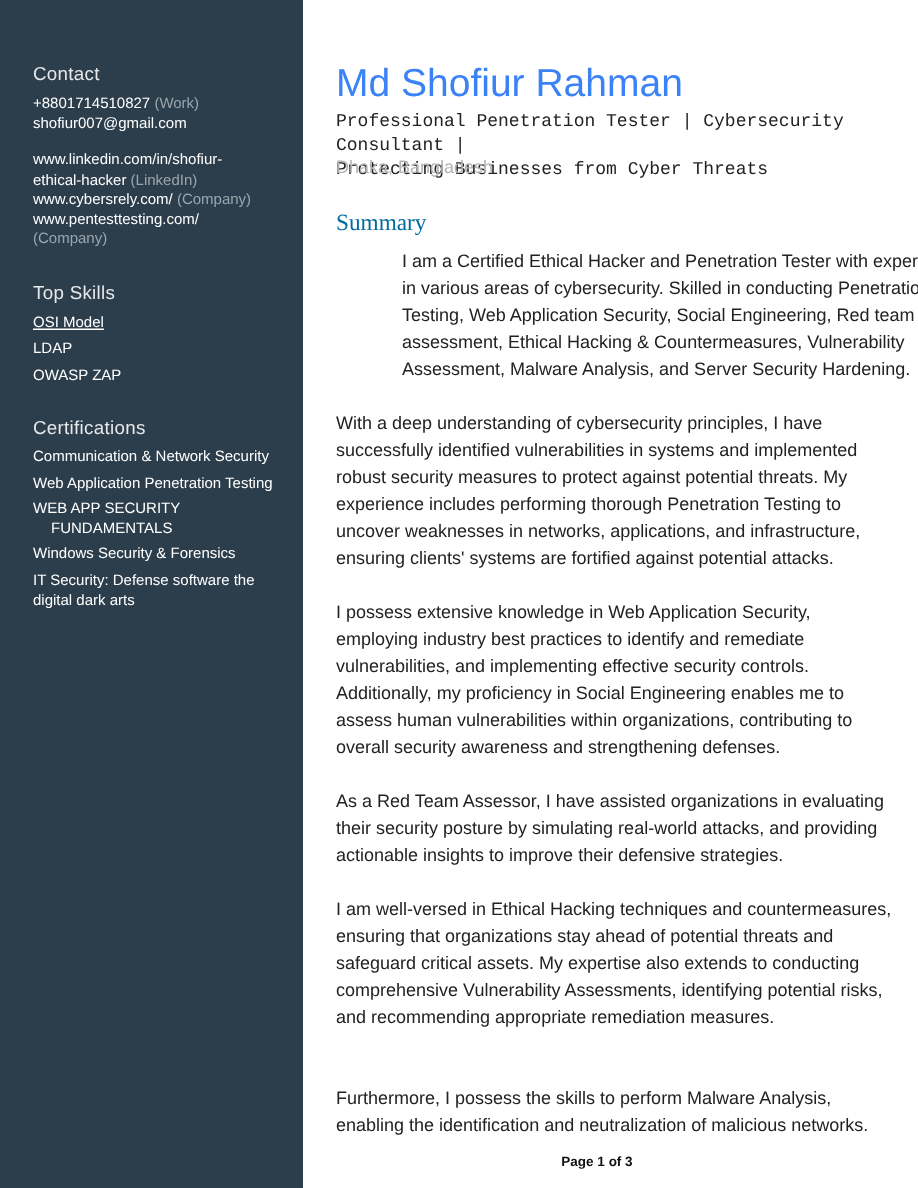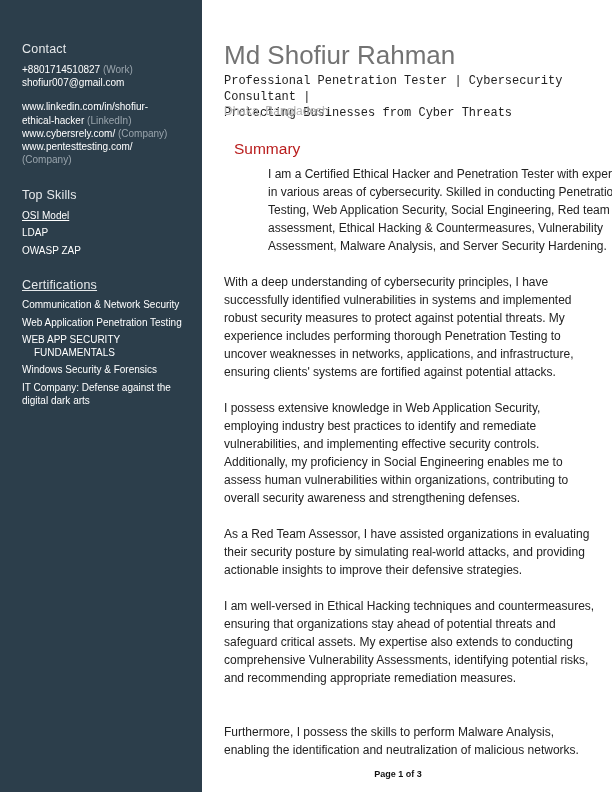"Md Shofiur Rahman" .name { color: #737373 -> #3b82f6 }
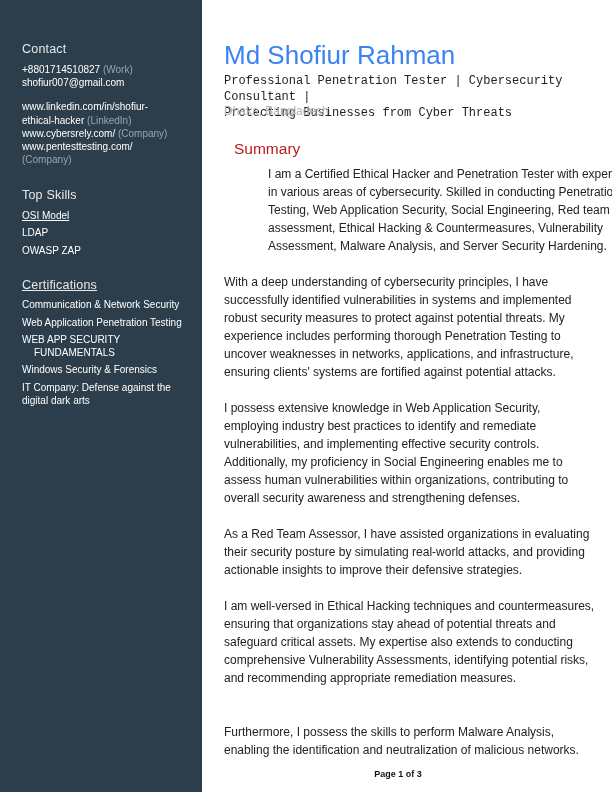"Summary" .sec-title { color: #b91c1c -> #0369a1; font-family: none -> Liberation Serif, serif; left: 10px -> 0 }
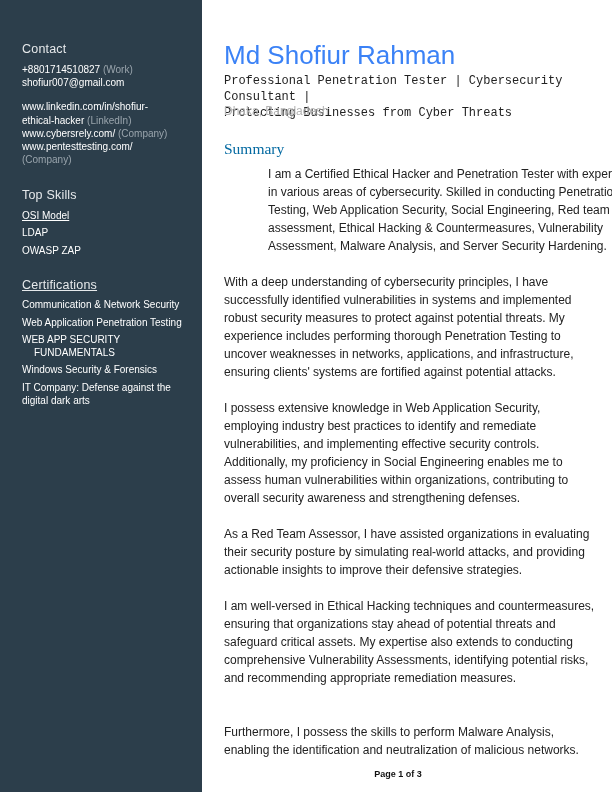"Certifications" div.side-h { text-decoration: underline -> none }
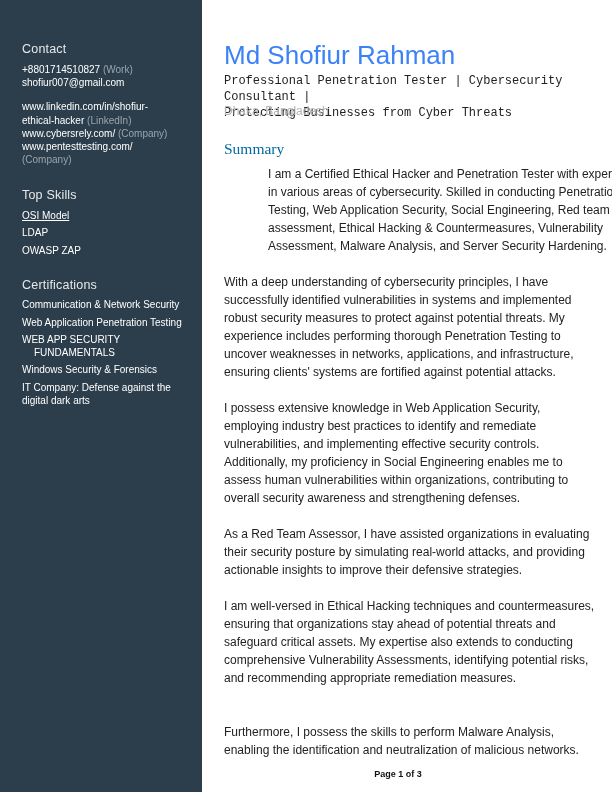"IT Company: Defense against the" div.side-t { text: Company: Defense against -> Security: Defense software }
